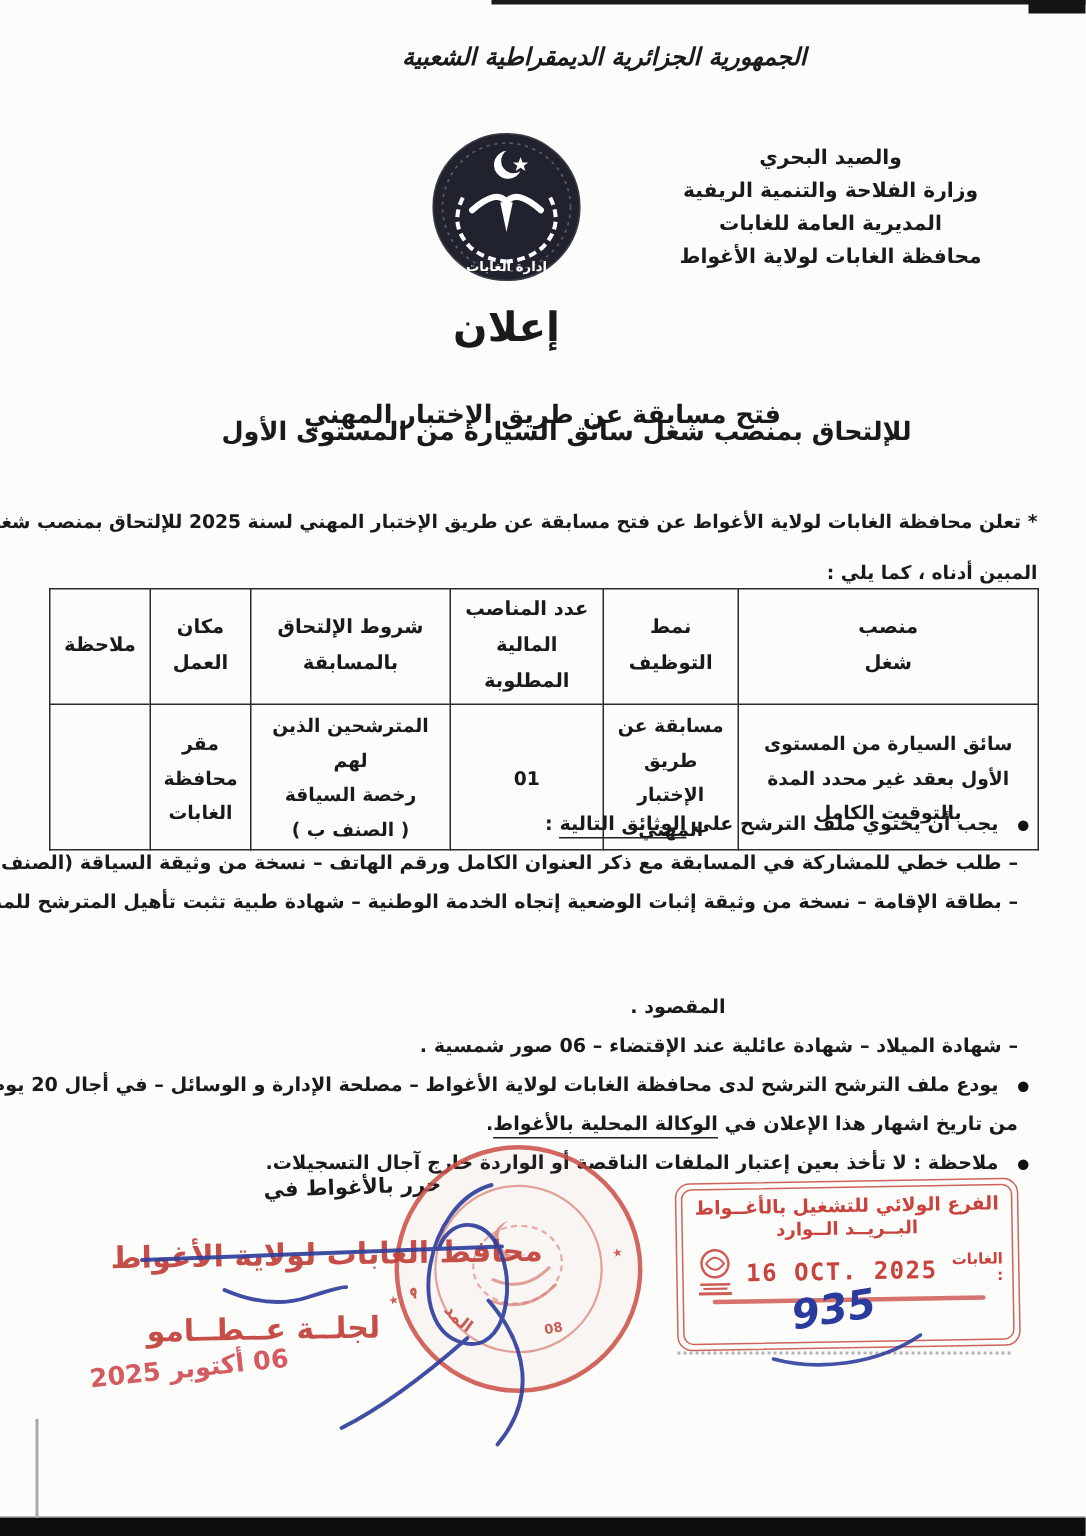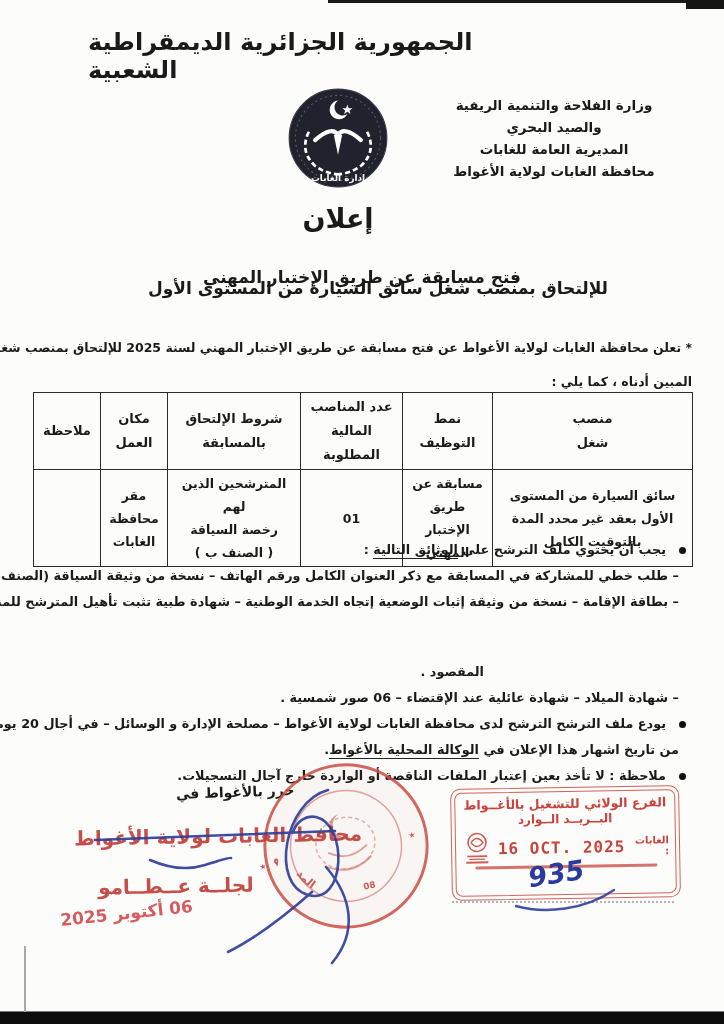"الجمهورية الجزائرية الديمقراطية الشعبية" .country-title { font-size: 24px -> 16px; font-style: none -> italic; text-align: left -> right }
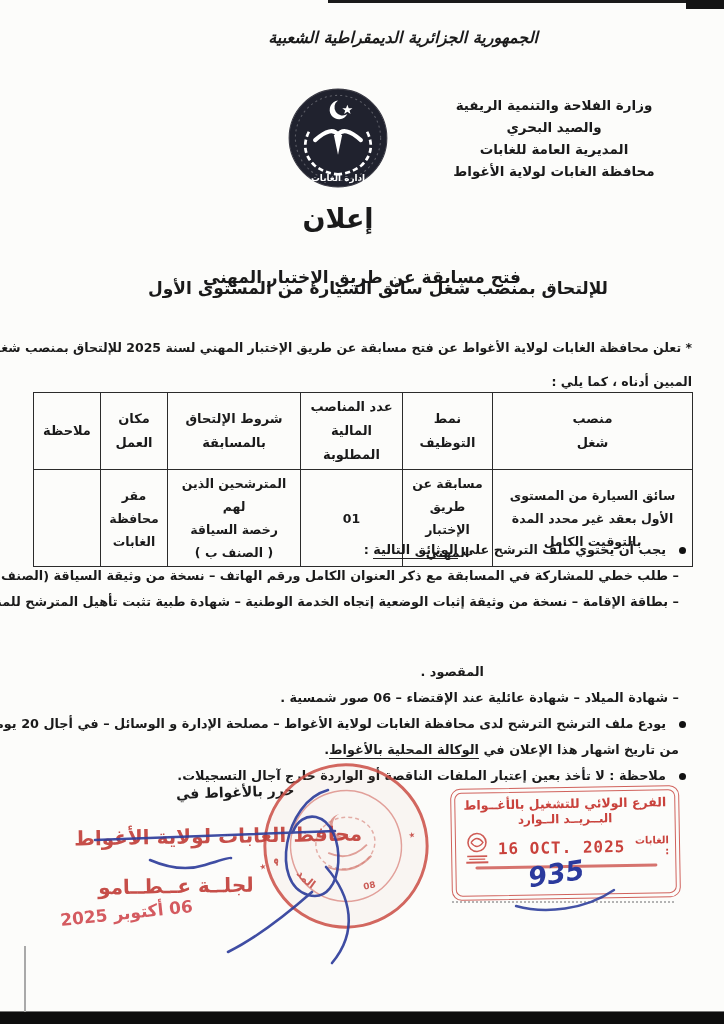"وزارة الفلاحة والتنمية الريفية" div { order: before "والصيد البحري" -> after "والصيد البحري" }
